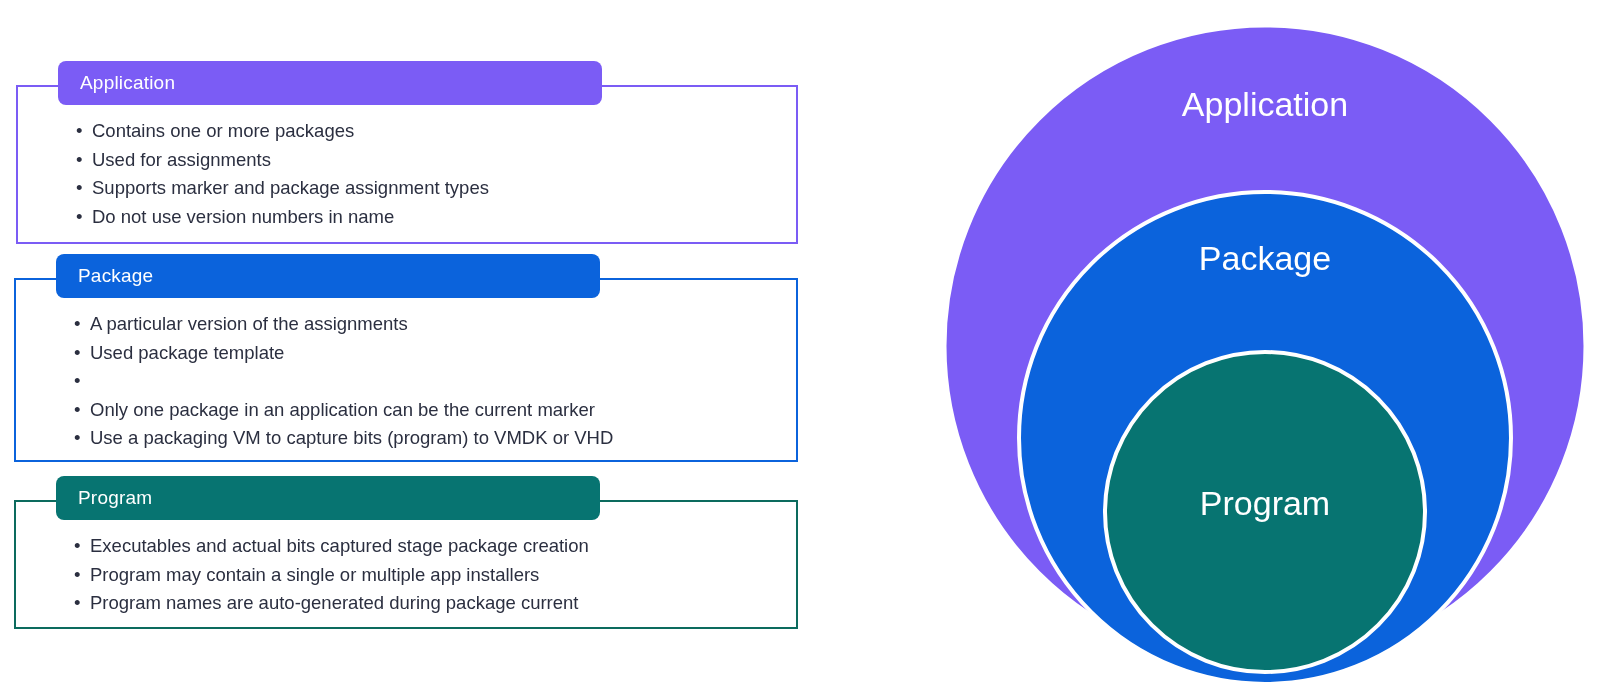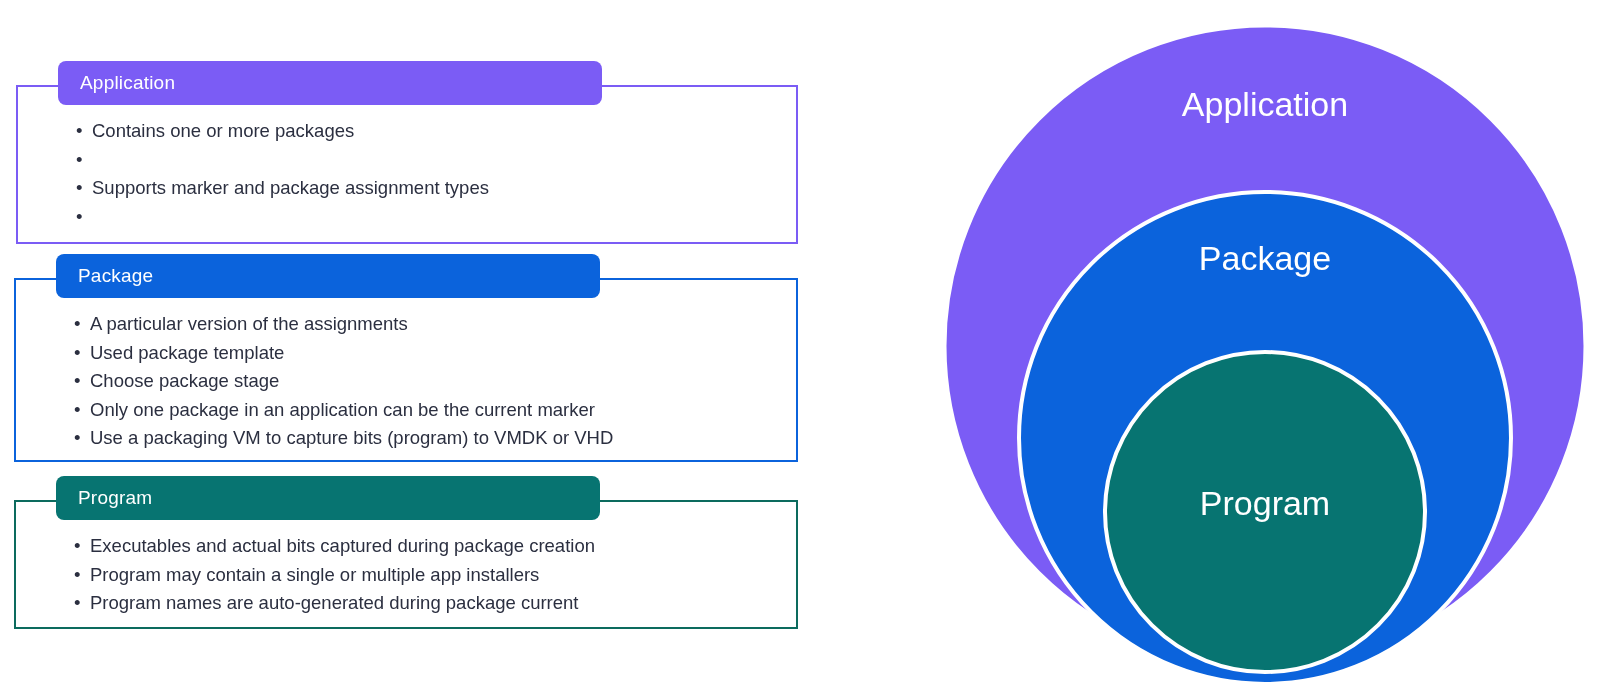"Used for assignments" span.bullet-text { html: none -> <span>Used for assignments</span> }
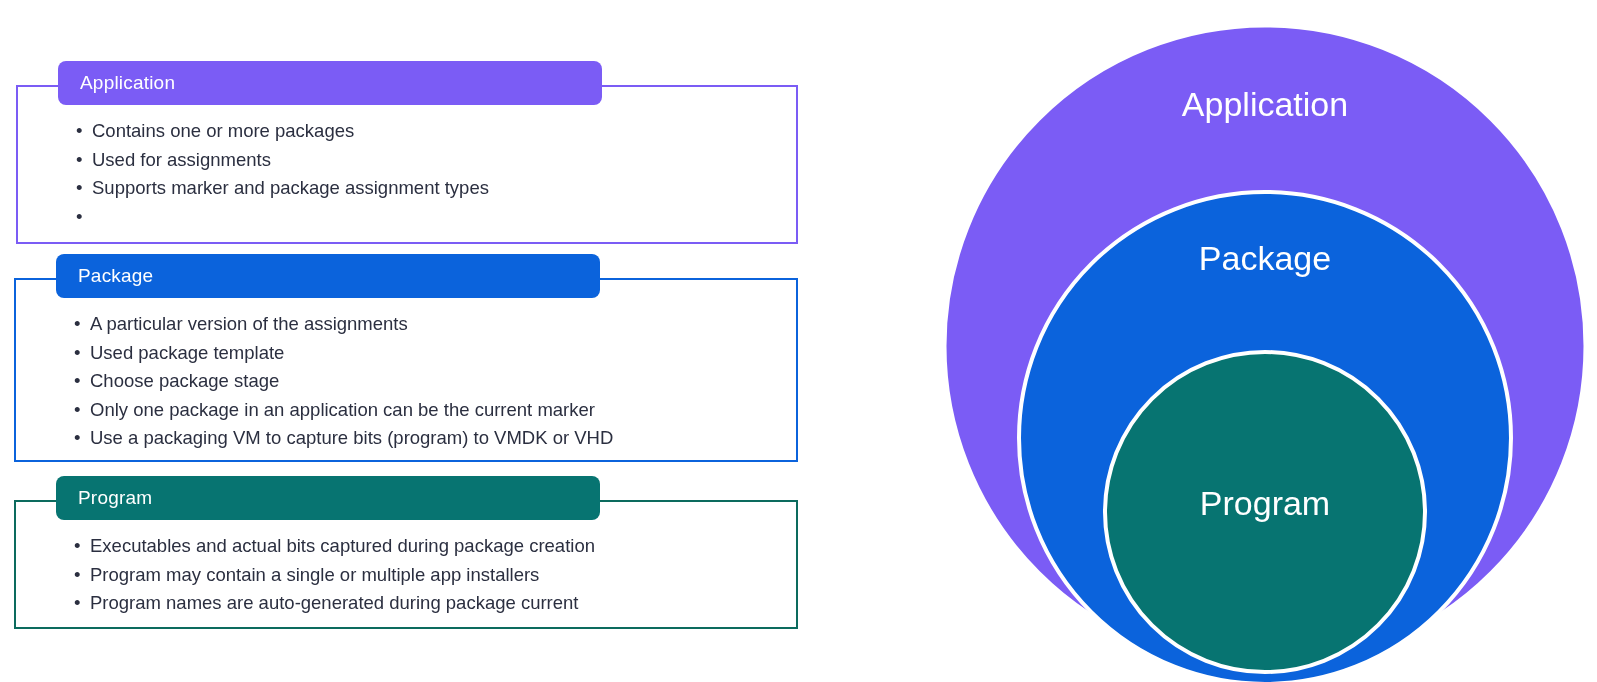"Do not use version numbers" span.bullet-text { html: none -> <span>Do not use version numbers in name</span> }
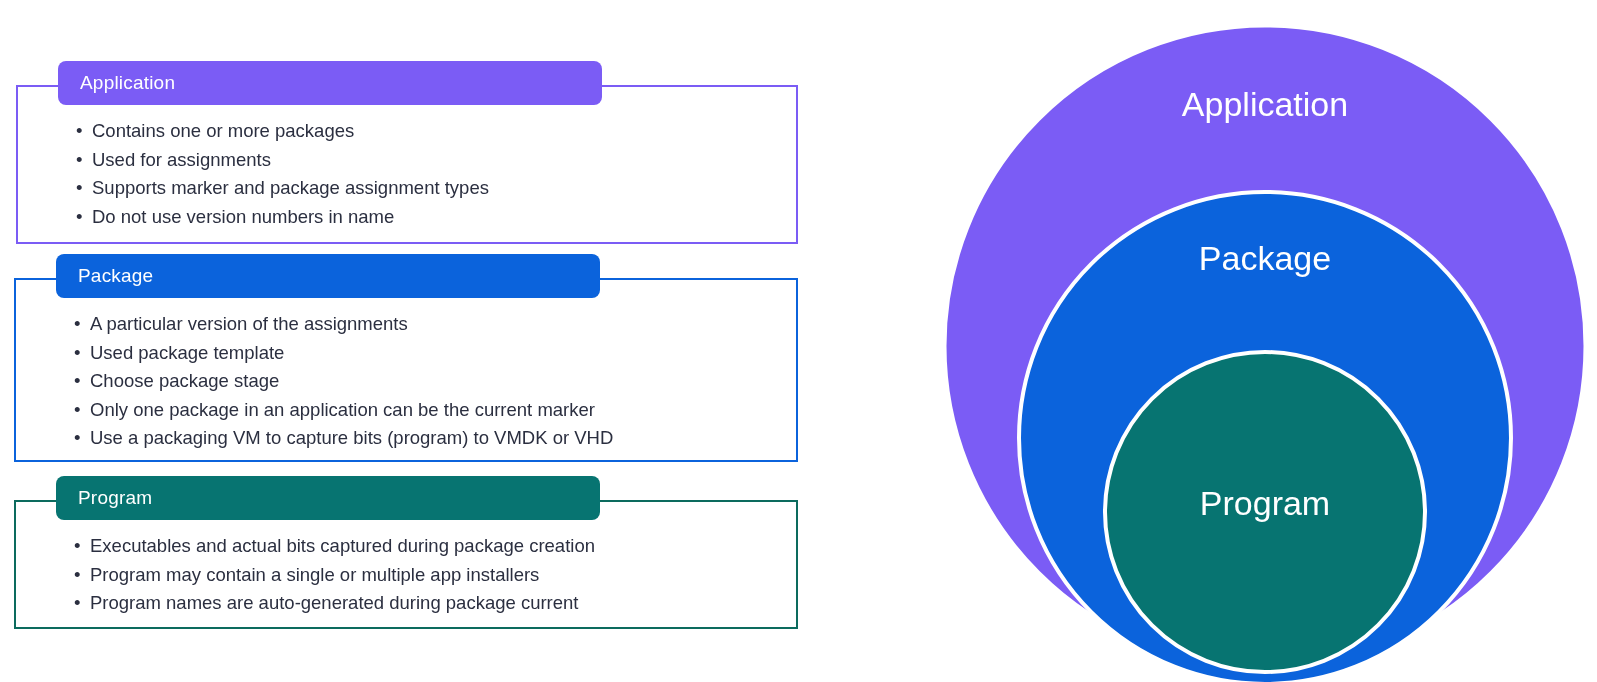"Choose package stage" span.bullet-text { html: <span>Choose package stage</span> -> none }
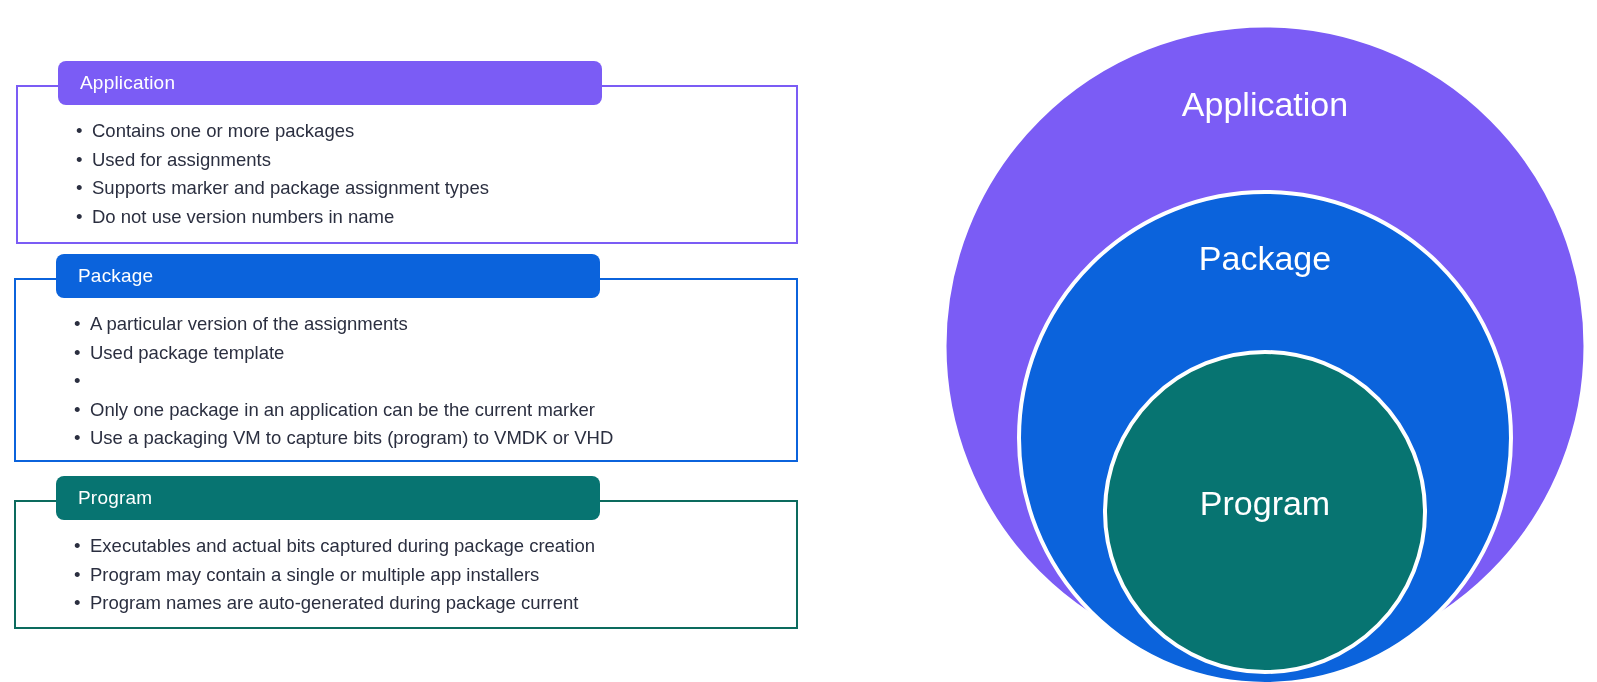"Executables and actual bits captured" span.bullet-text { text: during -> stage }
